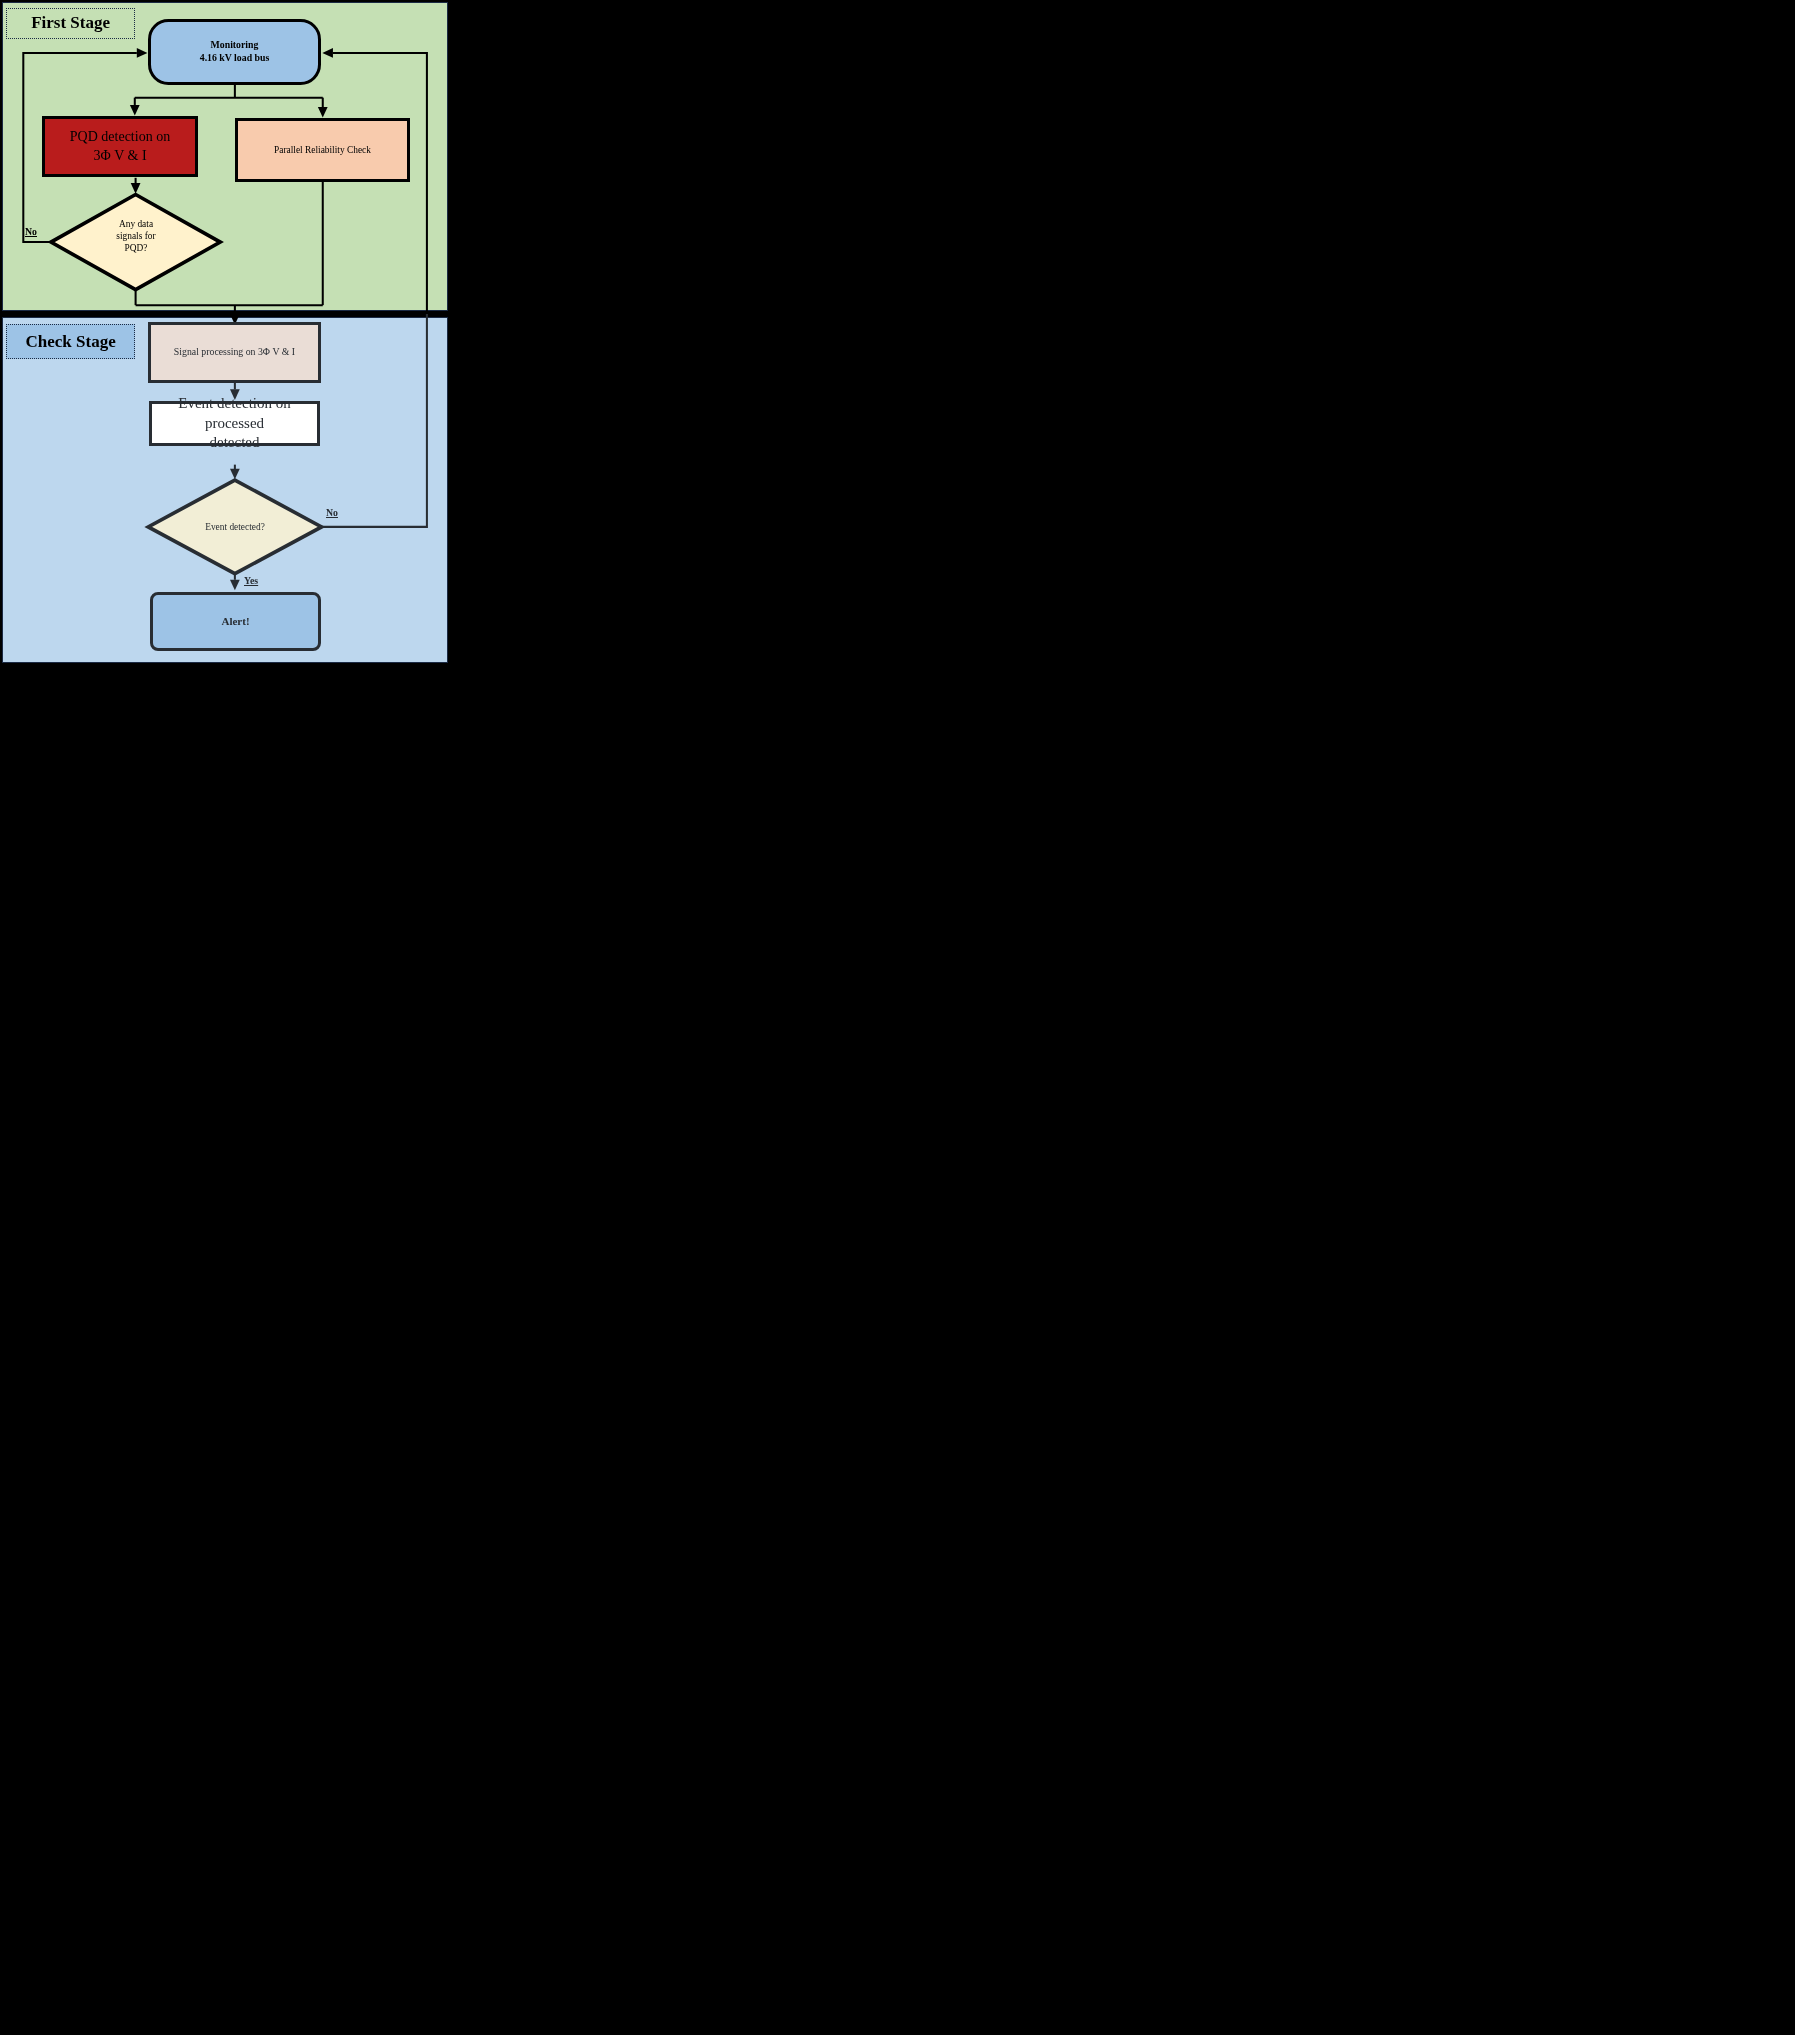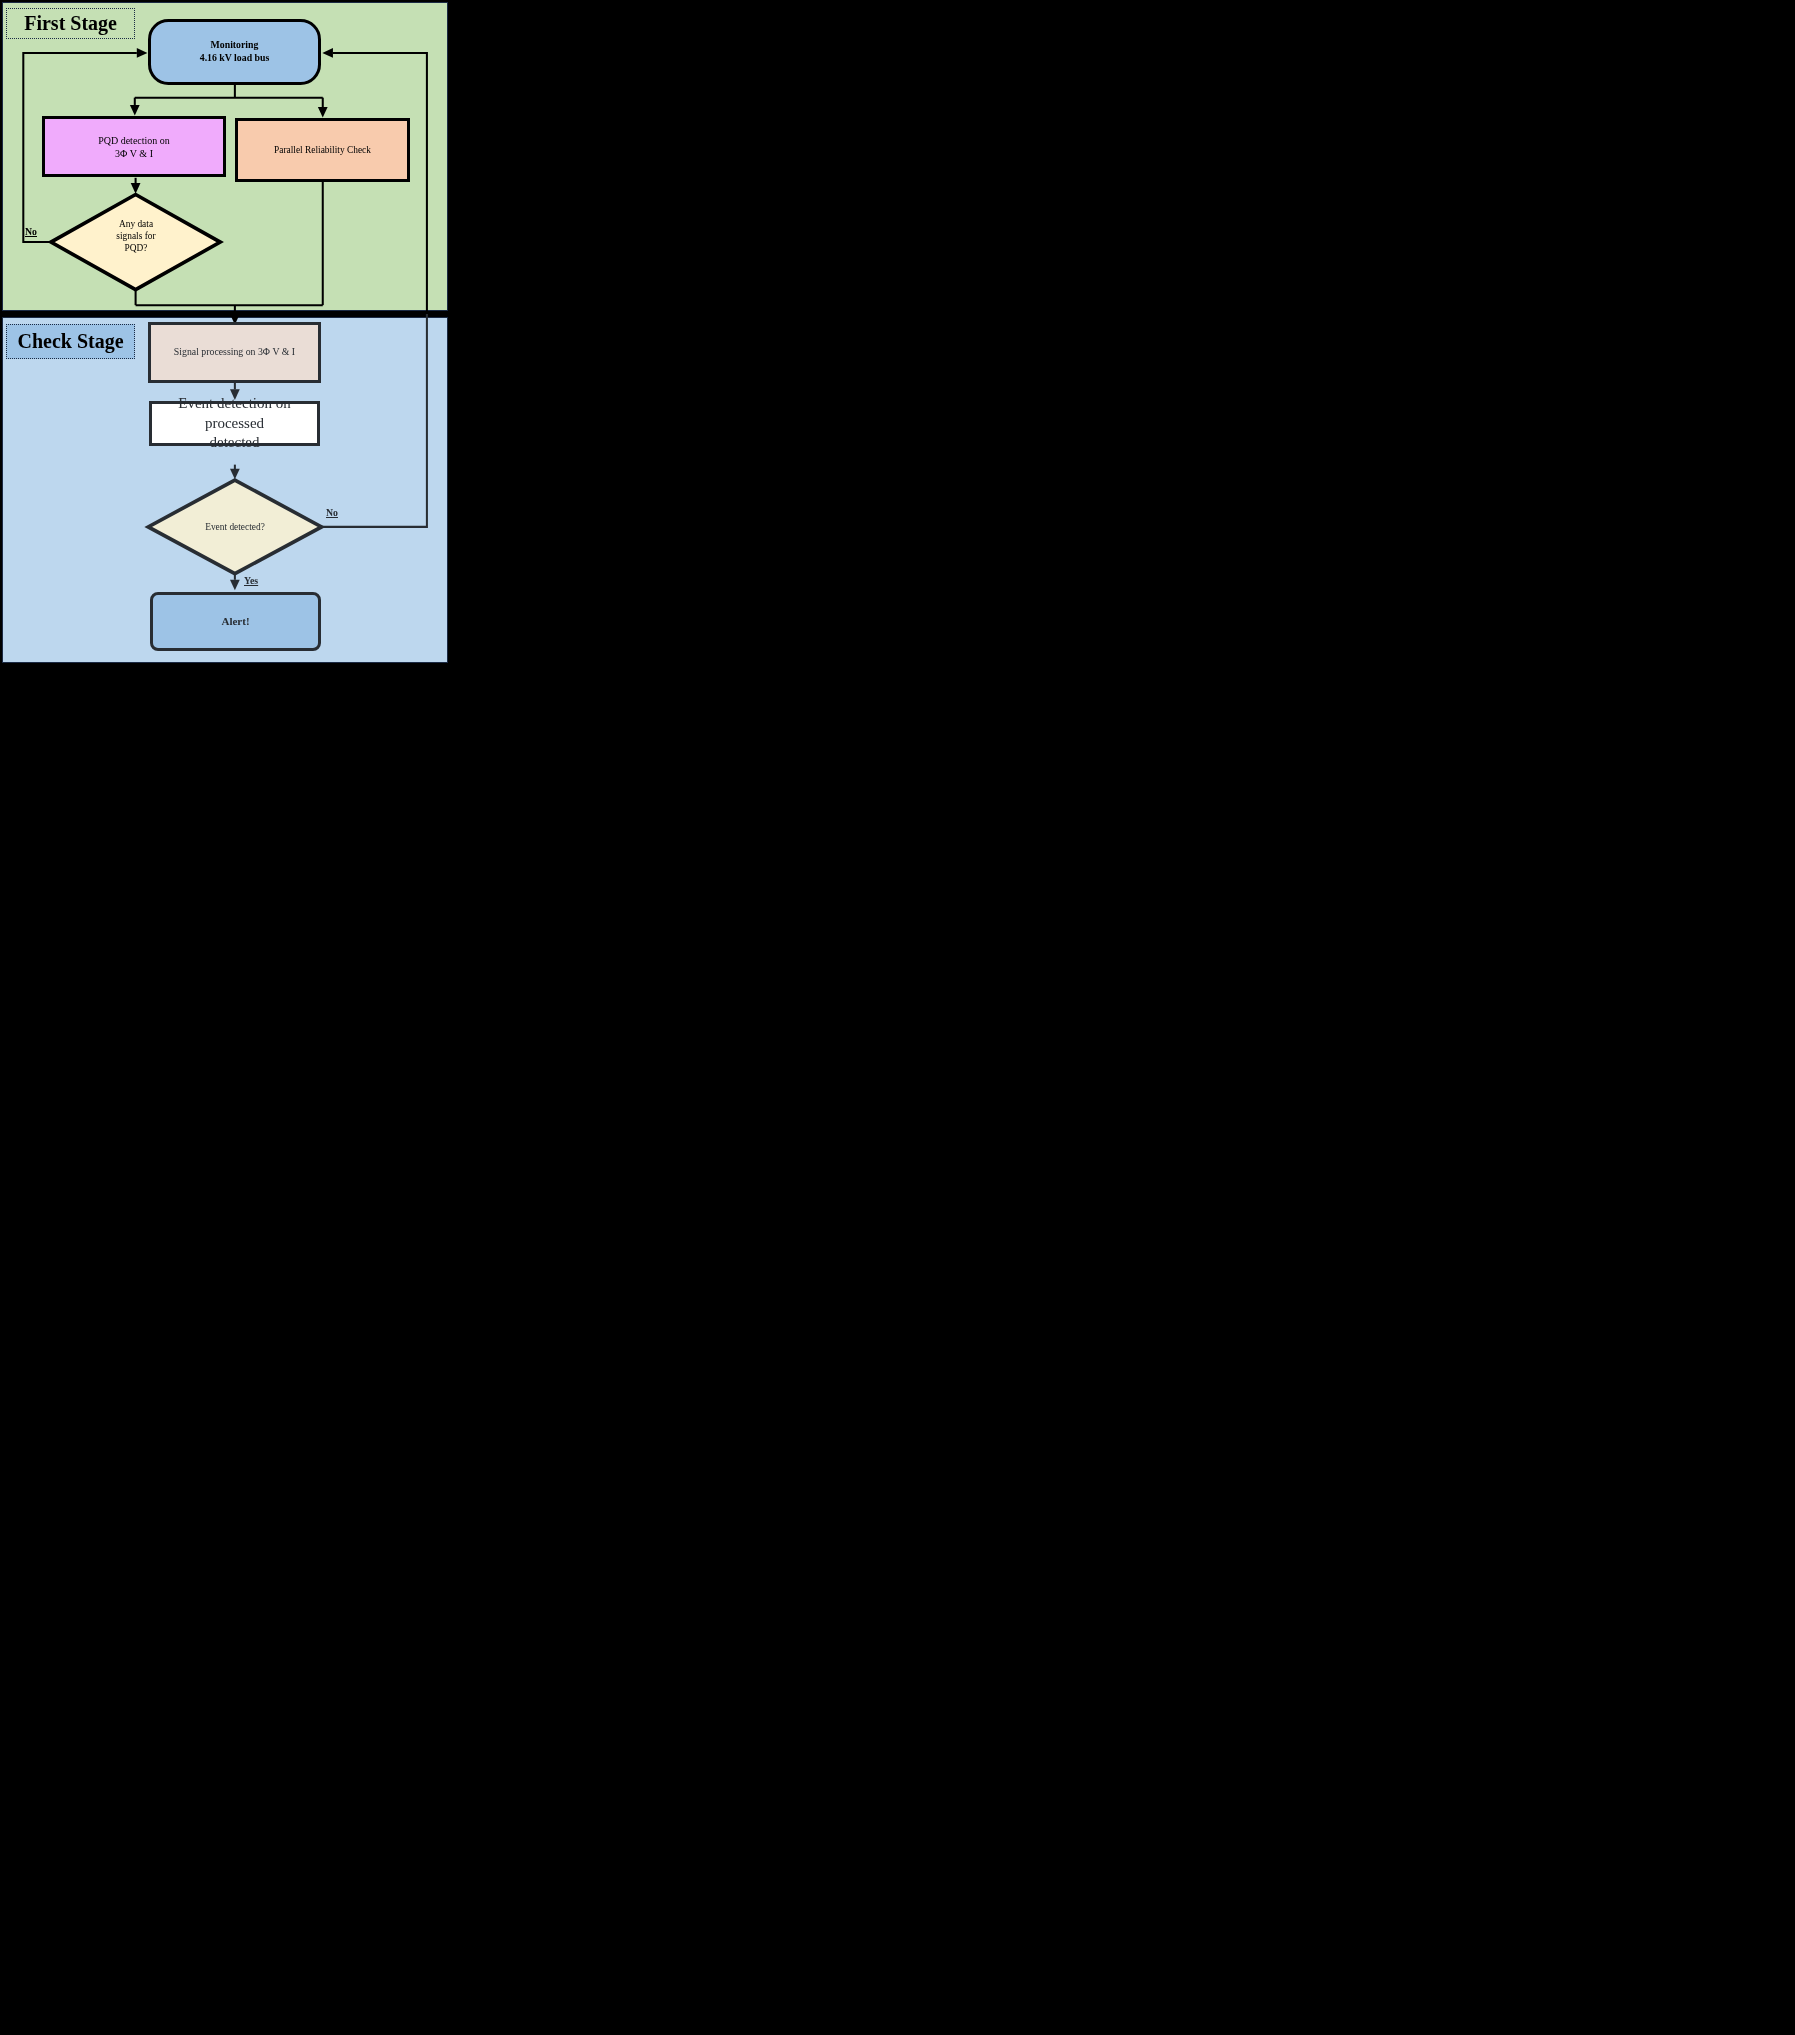"First Stage" .stage-label { font-size: 20px -> 17px }
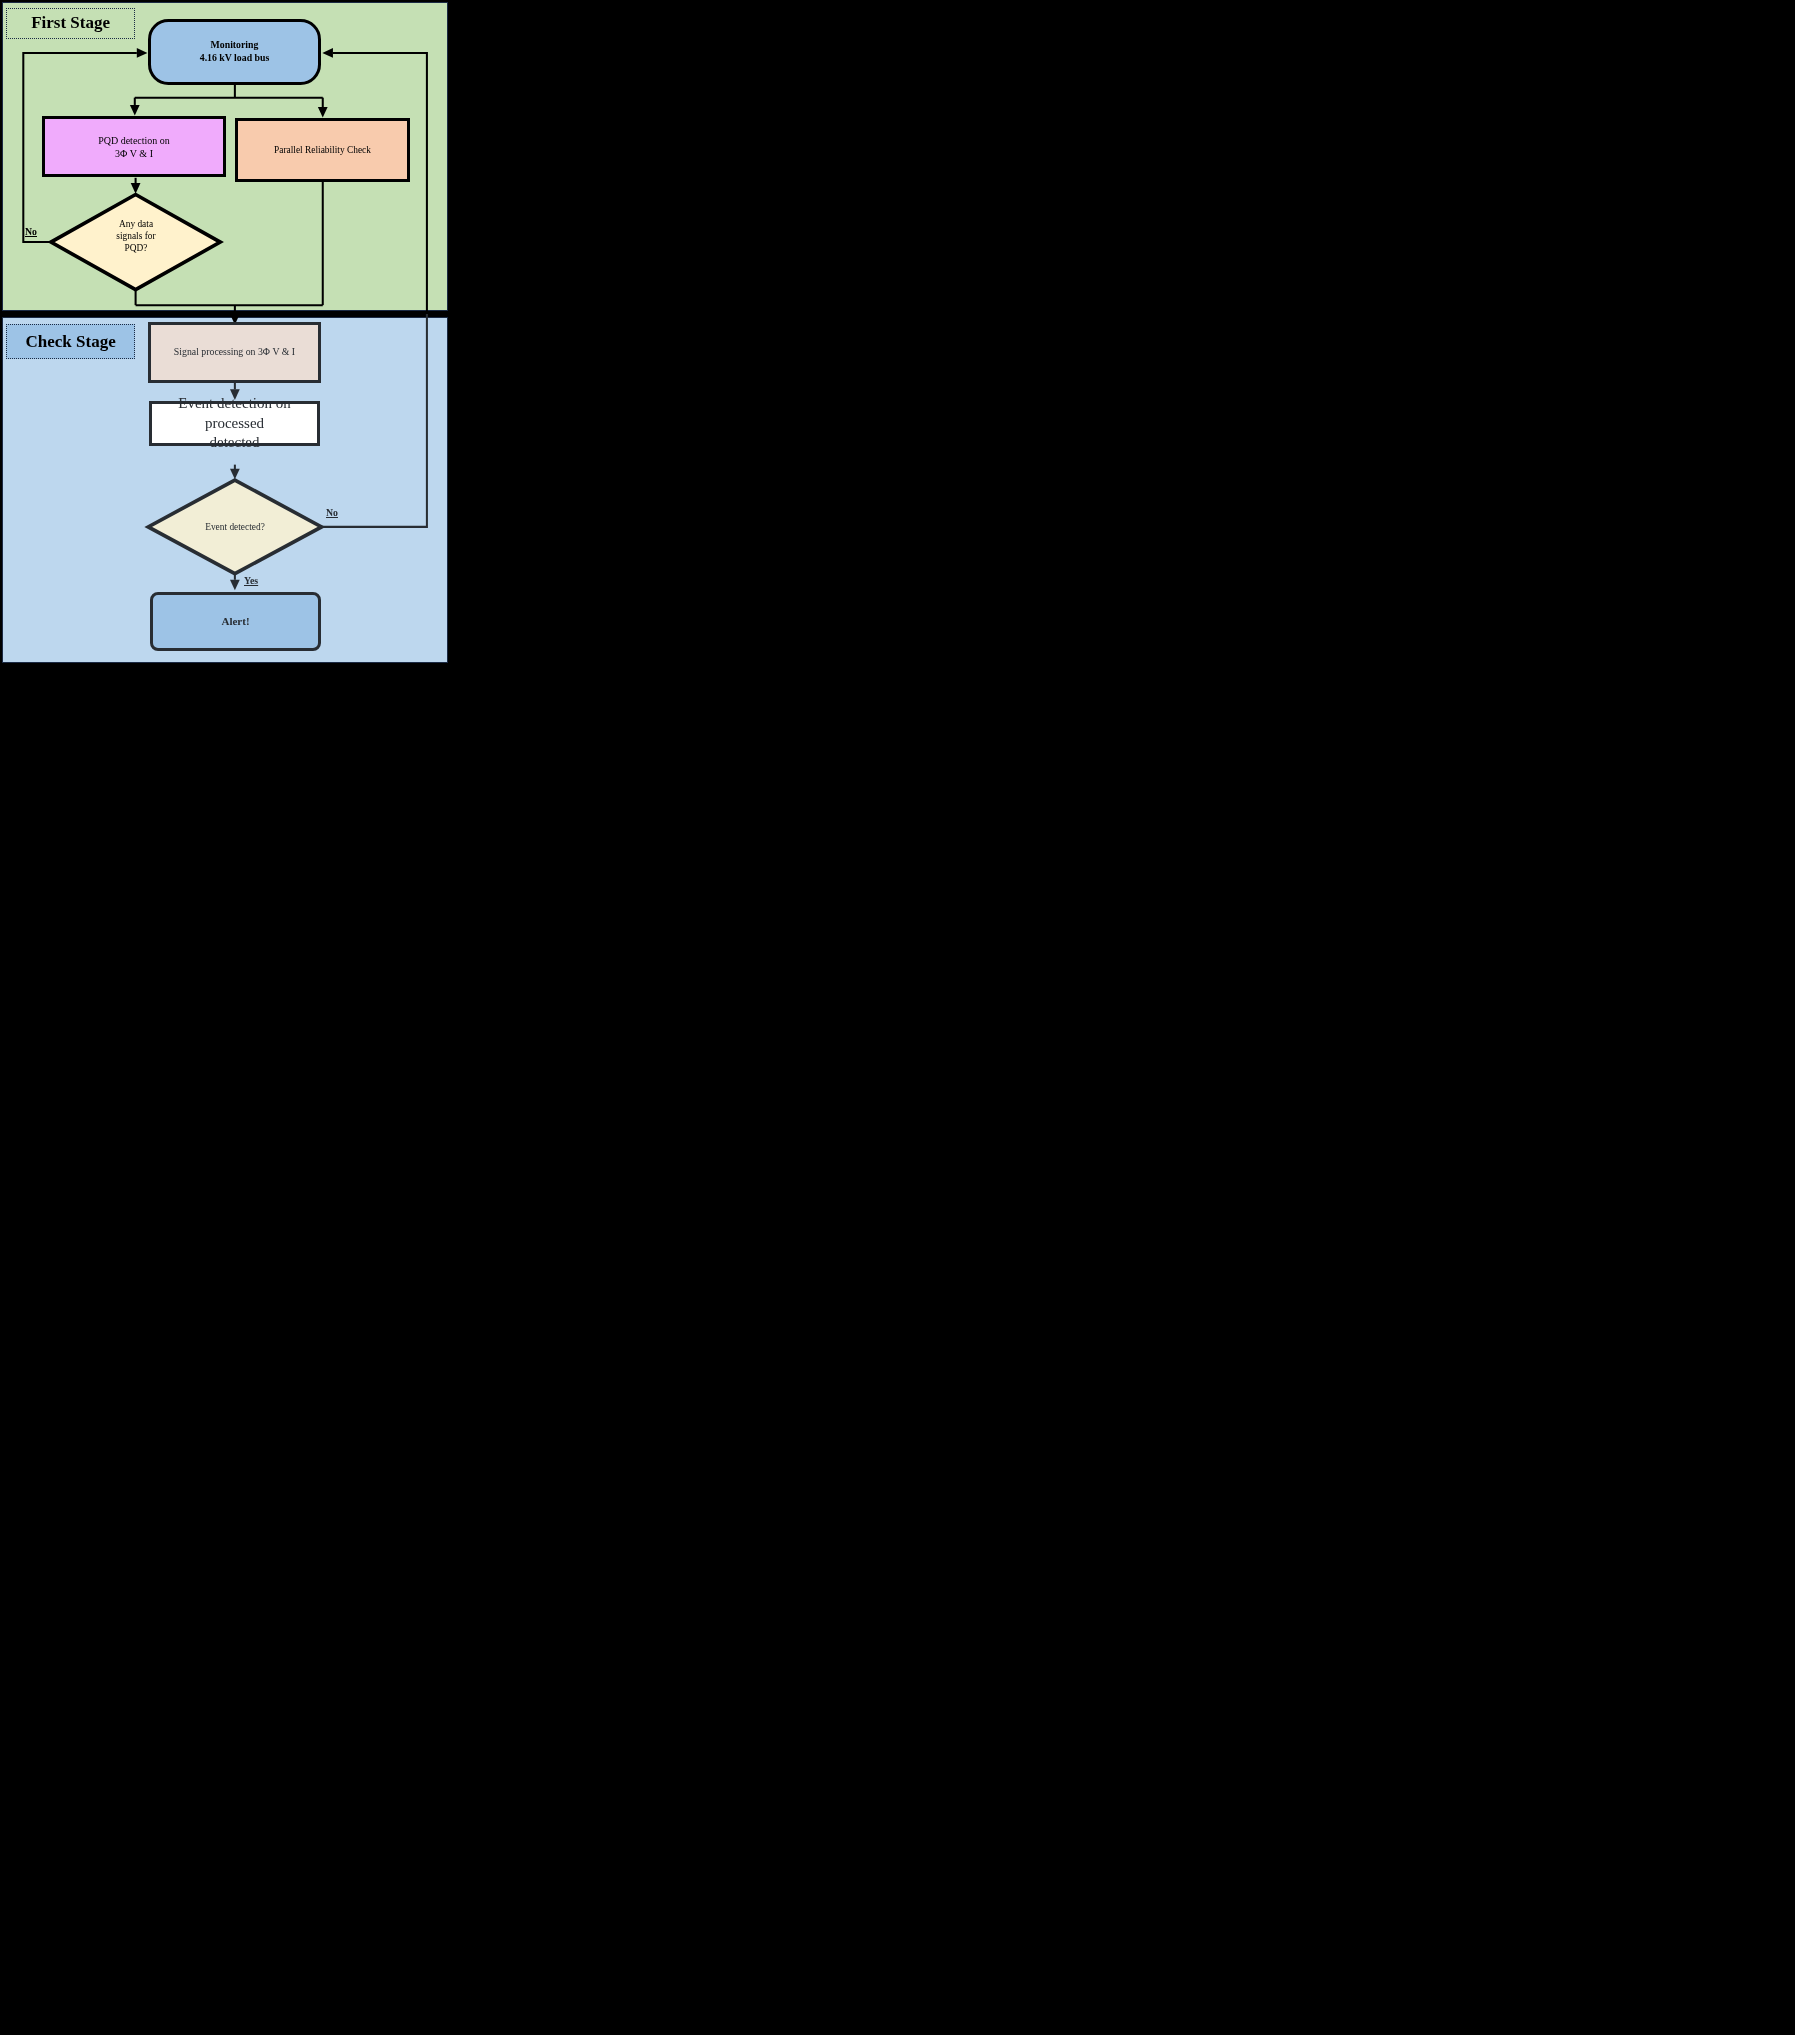"PQD detection on" #pqd { background: #f0abfc -> #b91c1c; font-size: 10px -> 14px; width: 184px -> 156px }
